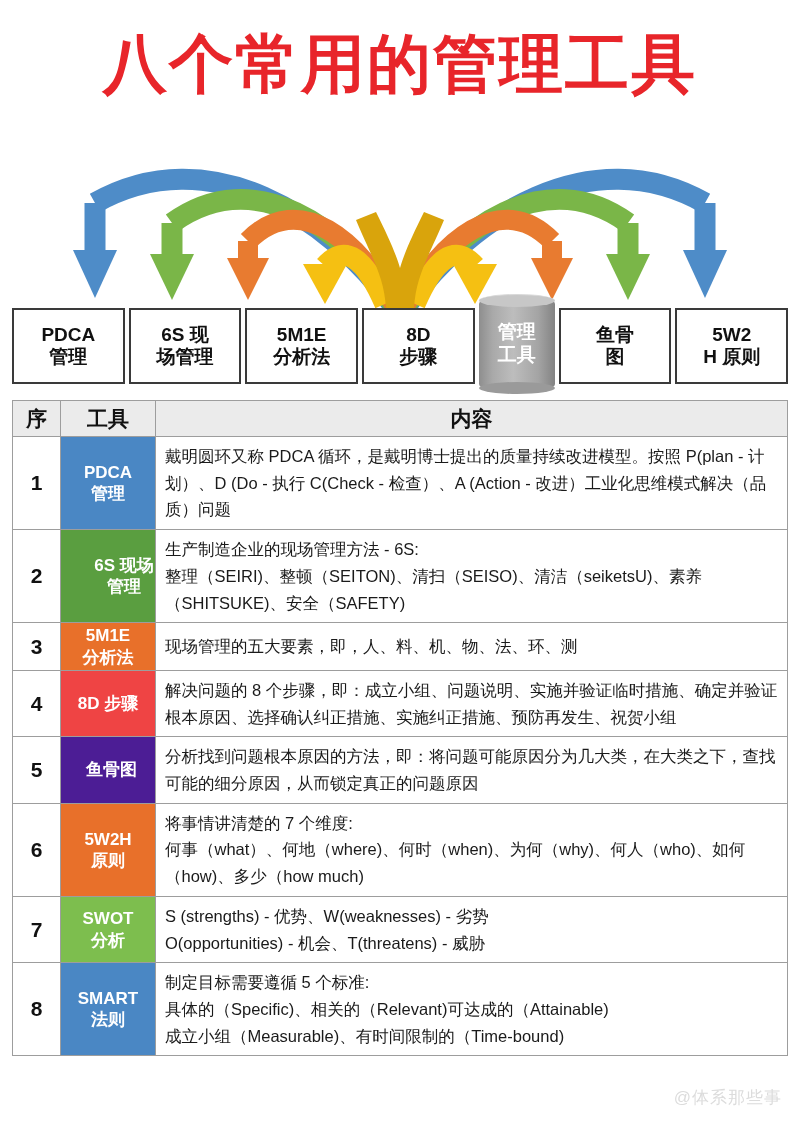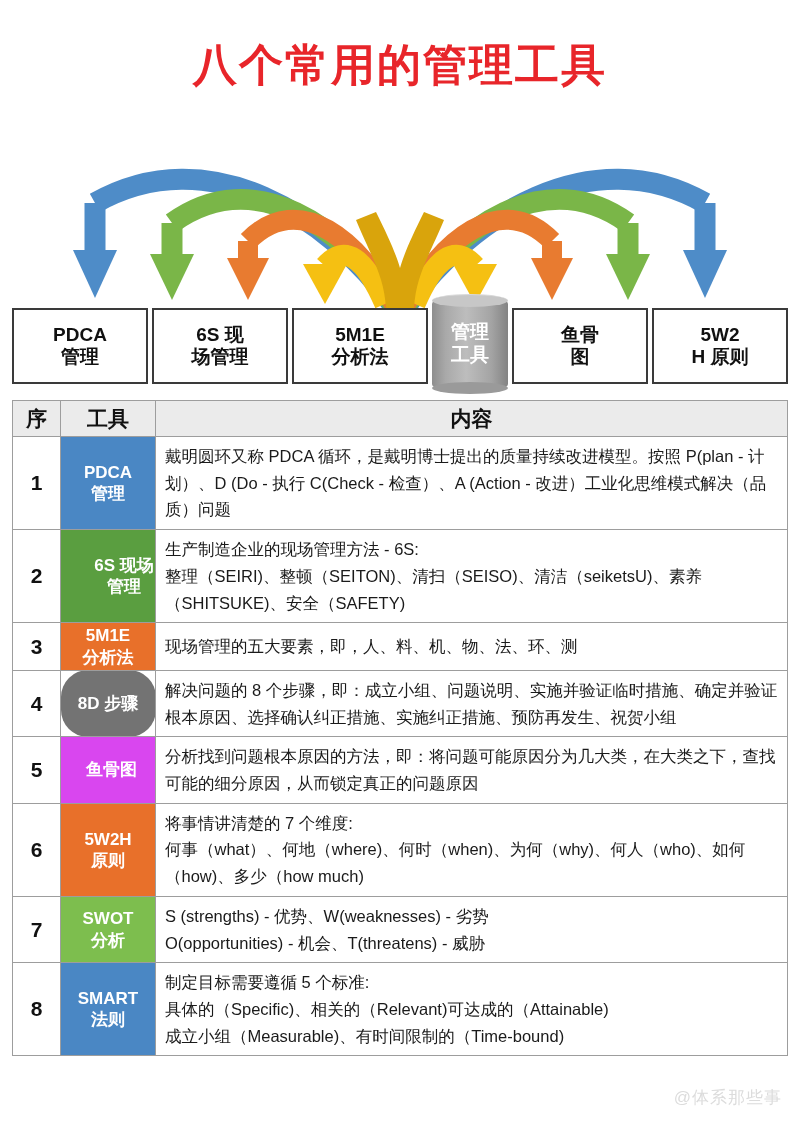"八个常用的管理工具" .title { font-family: none -> Liberation Serif, serif; font-size: 44px -> 64px }
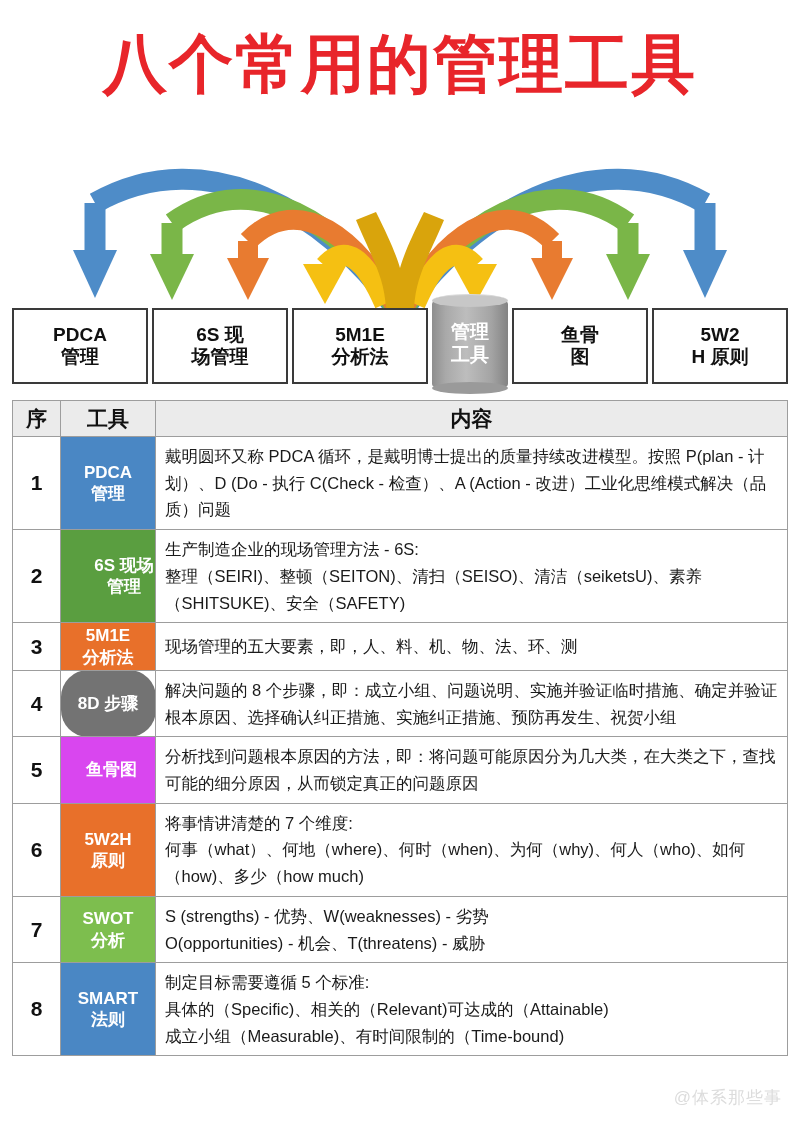"8D" div.tool-box { html: none -> <div> <span>8D</span> <span>步骤</span> </div> }
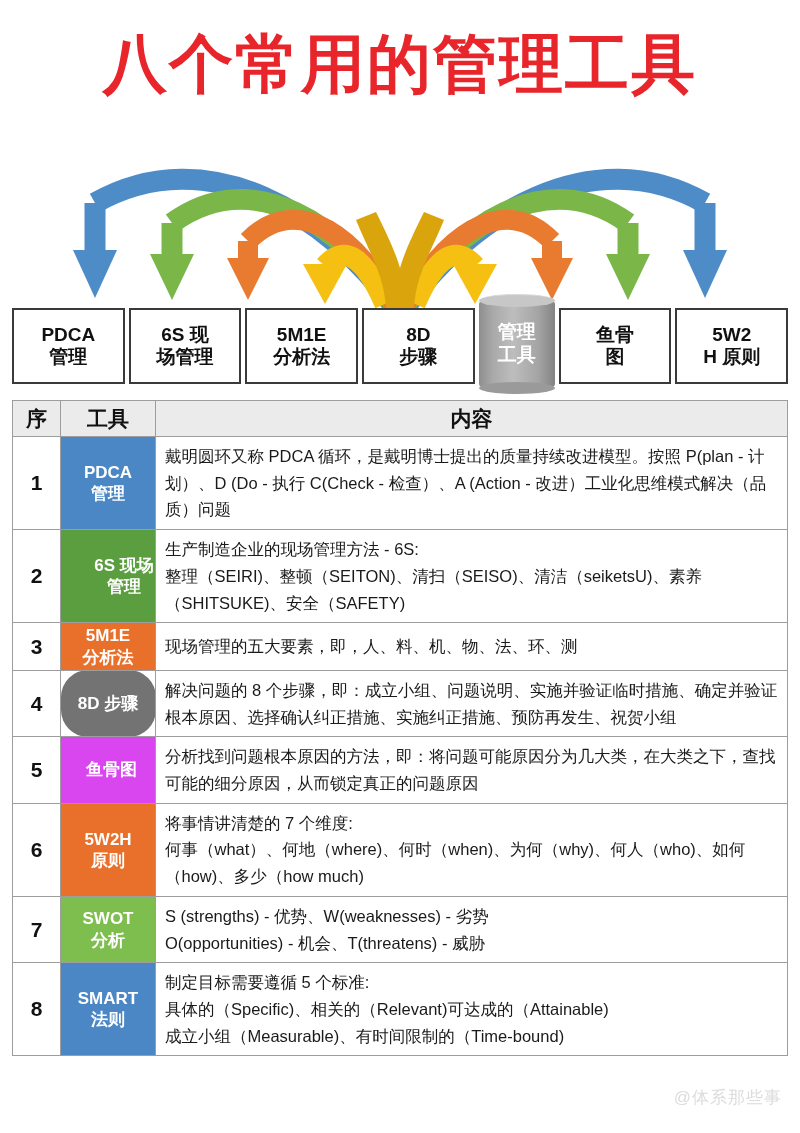"8D 步骤" td.tool { background: #737373 -> #ef4444; border-radius: 27px -> none }
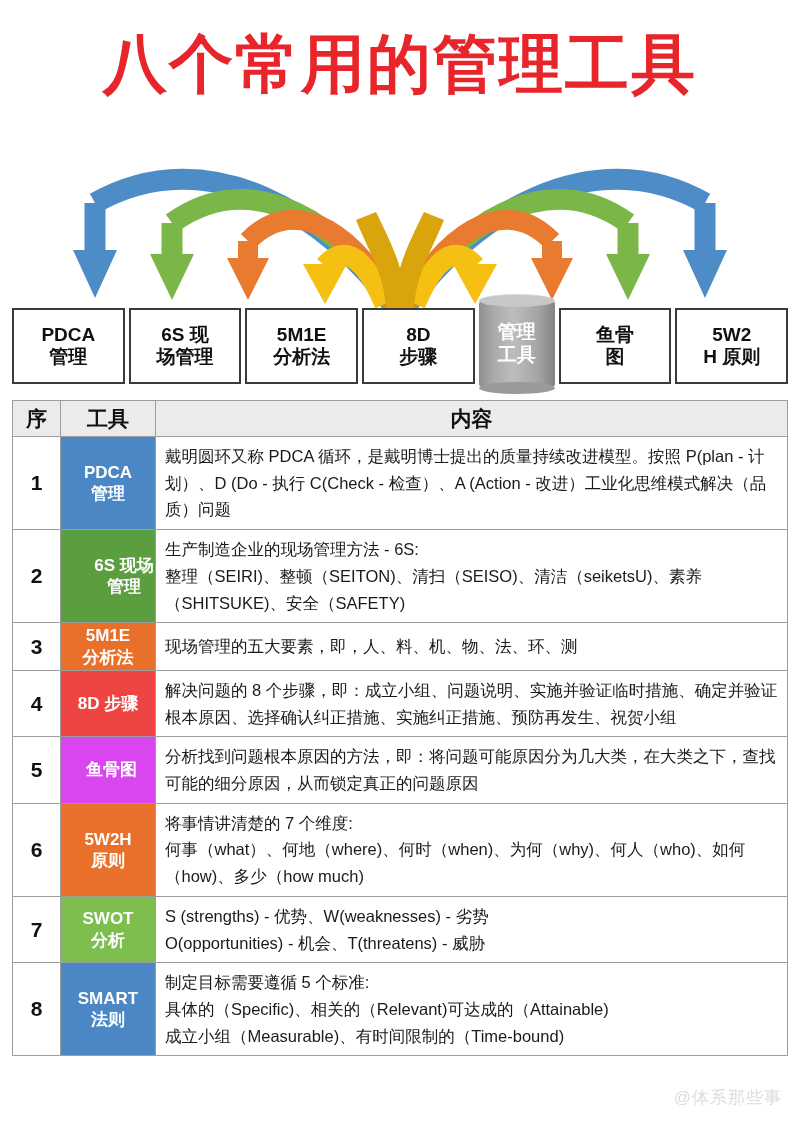"鱼骨图" td.tool { background: #d946ef -> #4c1d95 }
